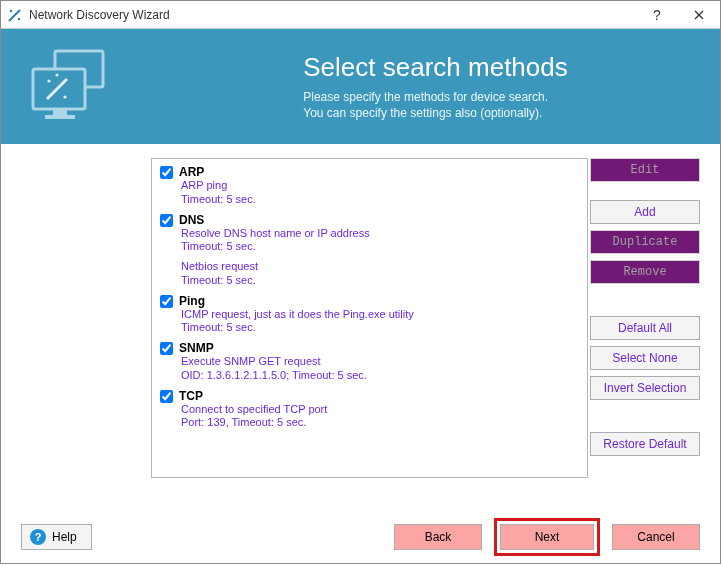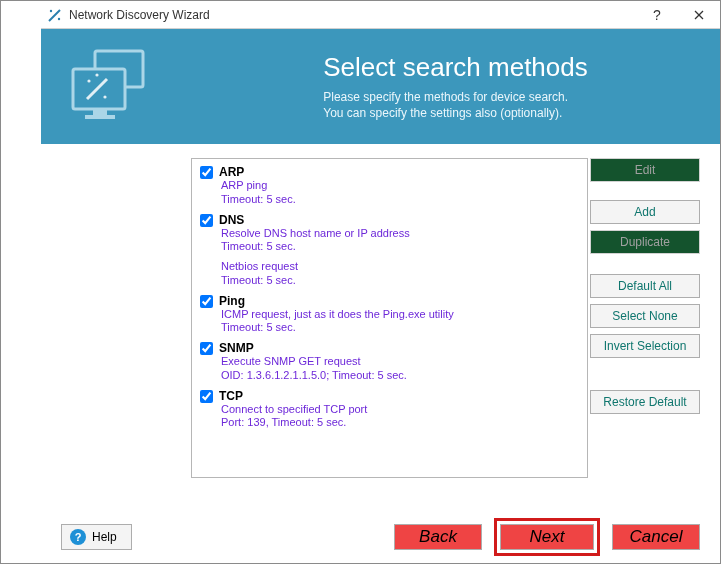"Network Discovery Wizard" .window { padding-left: 40px -> none }
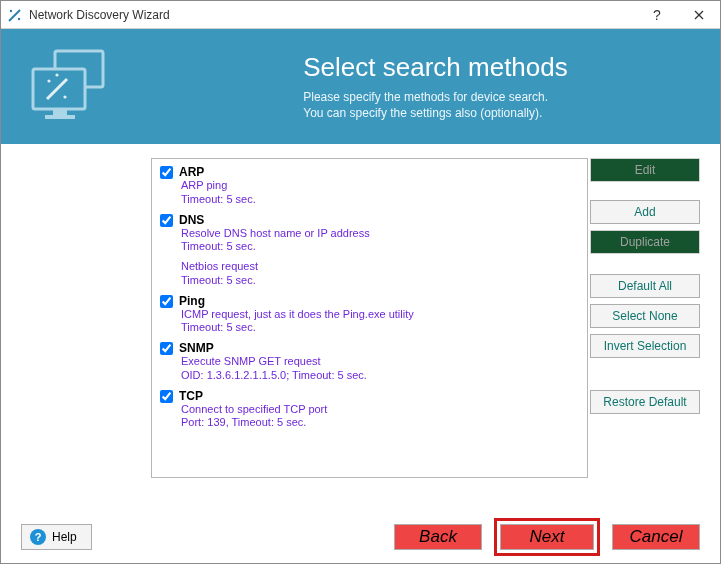"Edit" .btn.disabled { background: #14532d -> #701a75; font-family: none -> Liberation Mono, monospace }
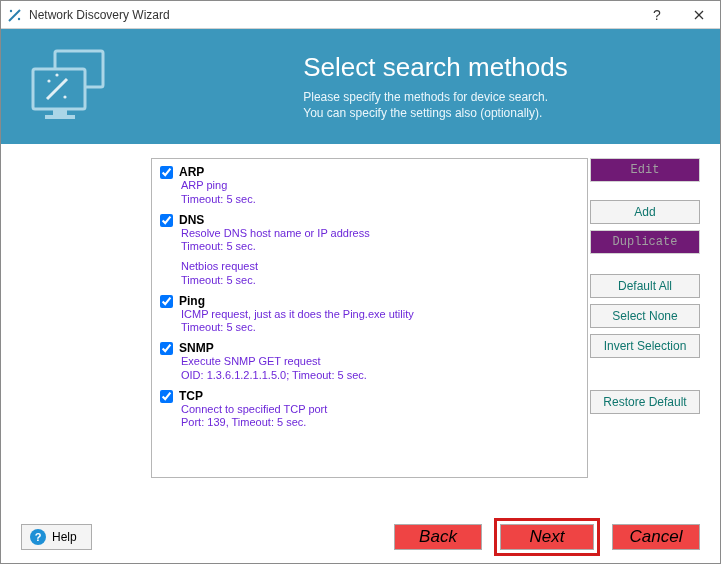"Add" .btn { color: #0f766e -> #6d28d9 }
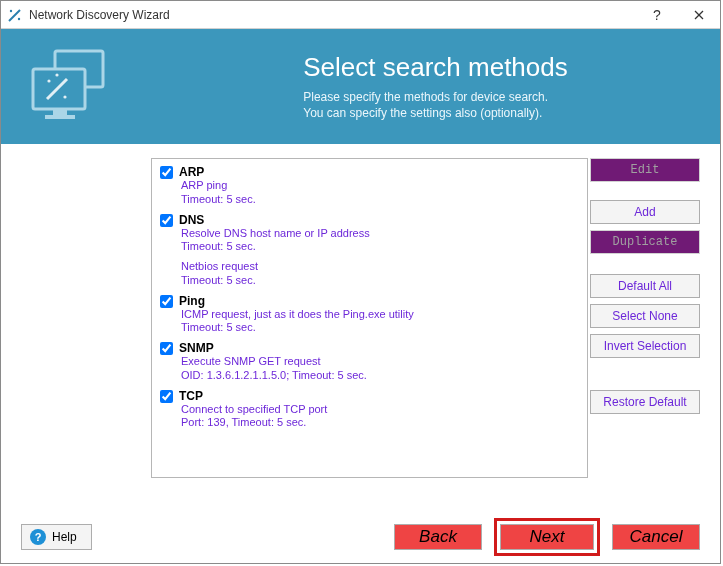"Remove" button.btn { html: none -> <button>Remove</button> }
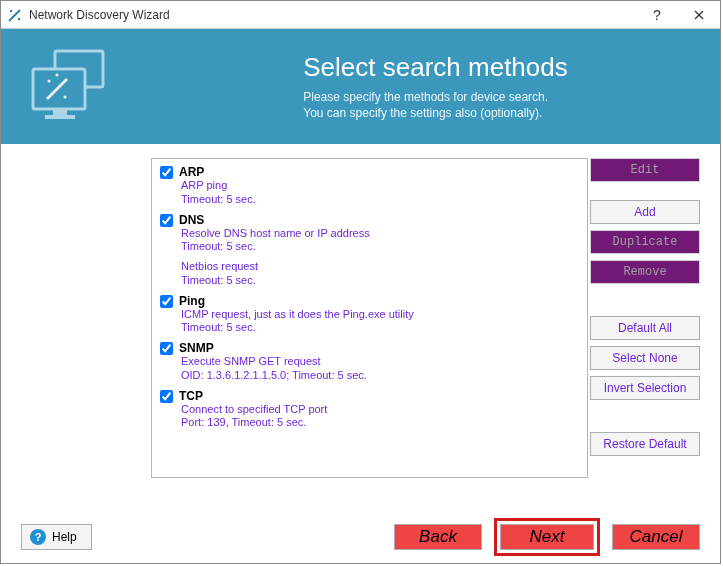"Back" .footer .navbtn { background: #ef4444 -> #fca5a5; font-size: 17px -> 12px; font-style: italic -> none }
